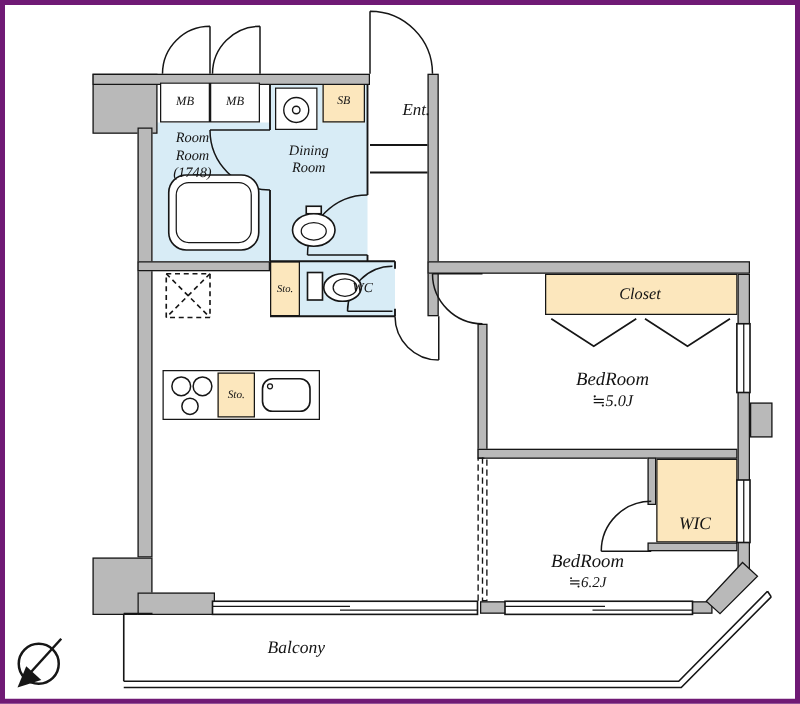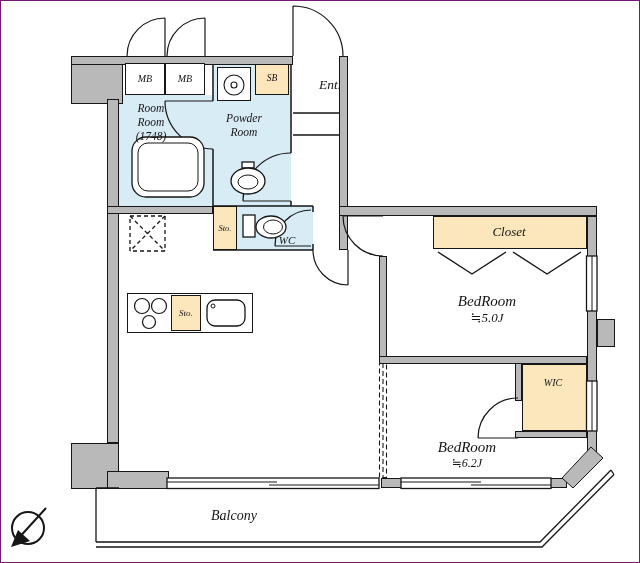"MB" #plan { border: 1px solid #701a75 -> 4px solid #701a75 }
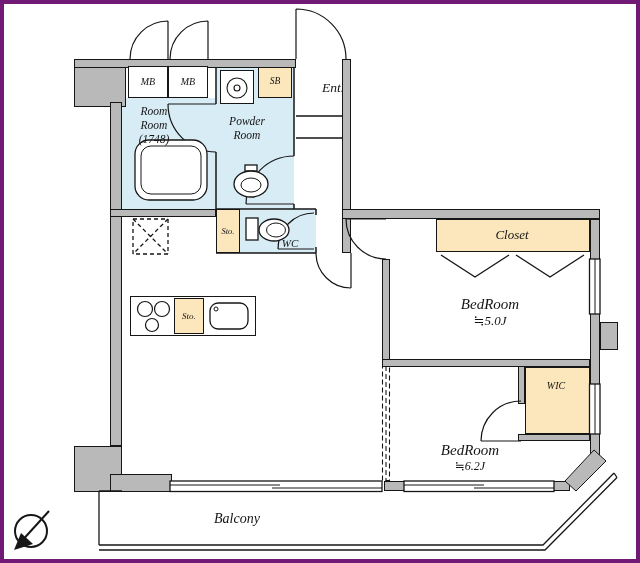"Powder" div { text: Powder -> Dining }
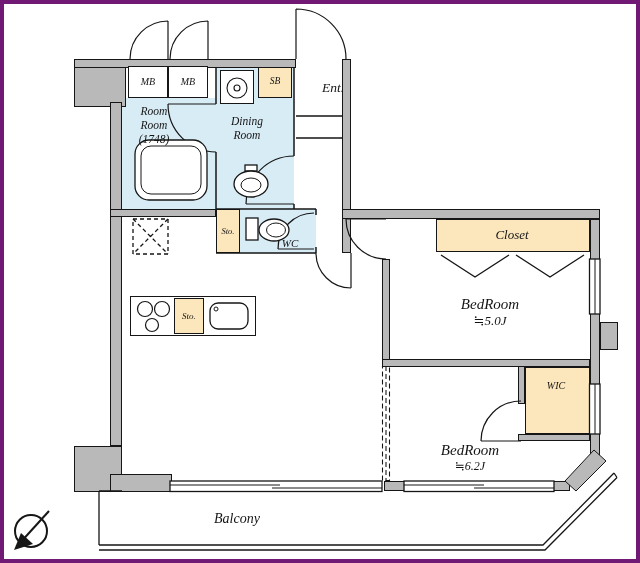"WC" div.lbl { top: 240px -> 227px }
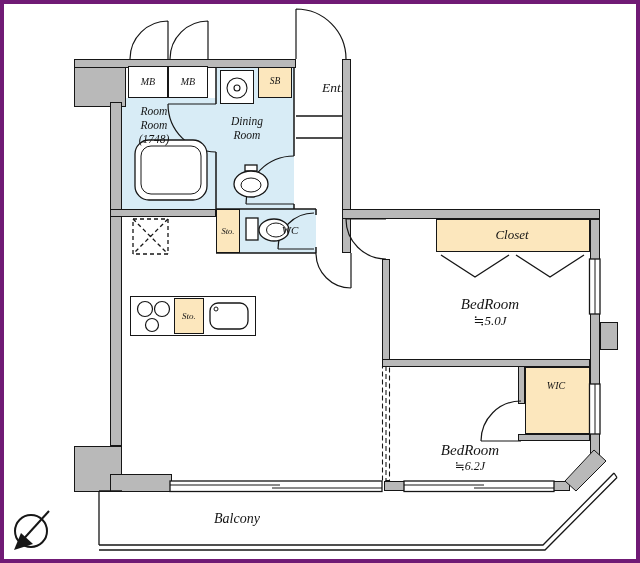"WIC" div.lbl { font-size: 10px -> 14px; top: 382px -> 416px }
